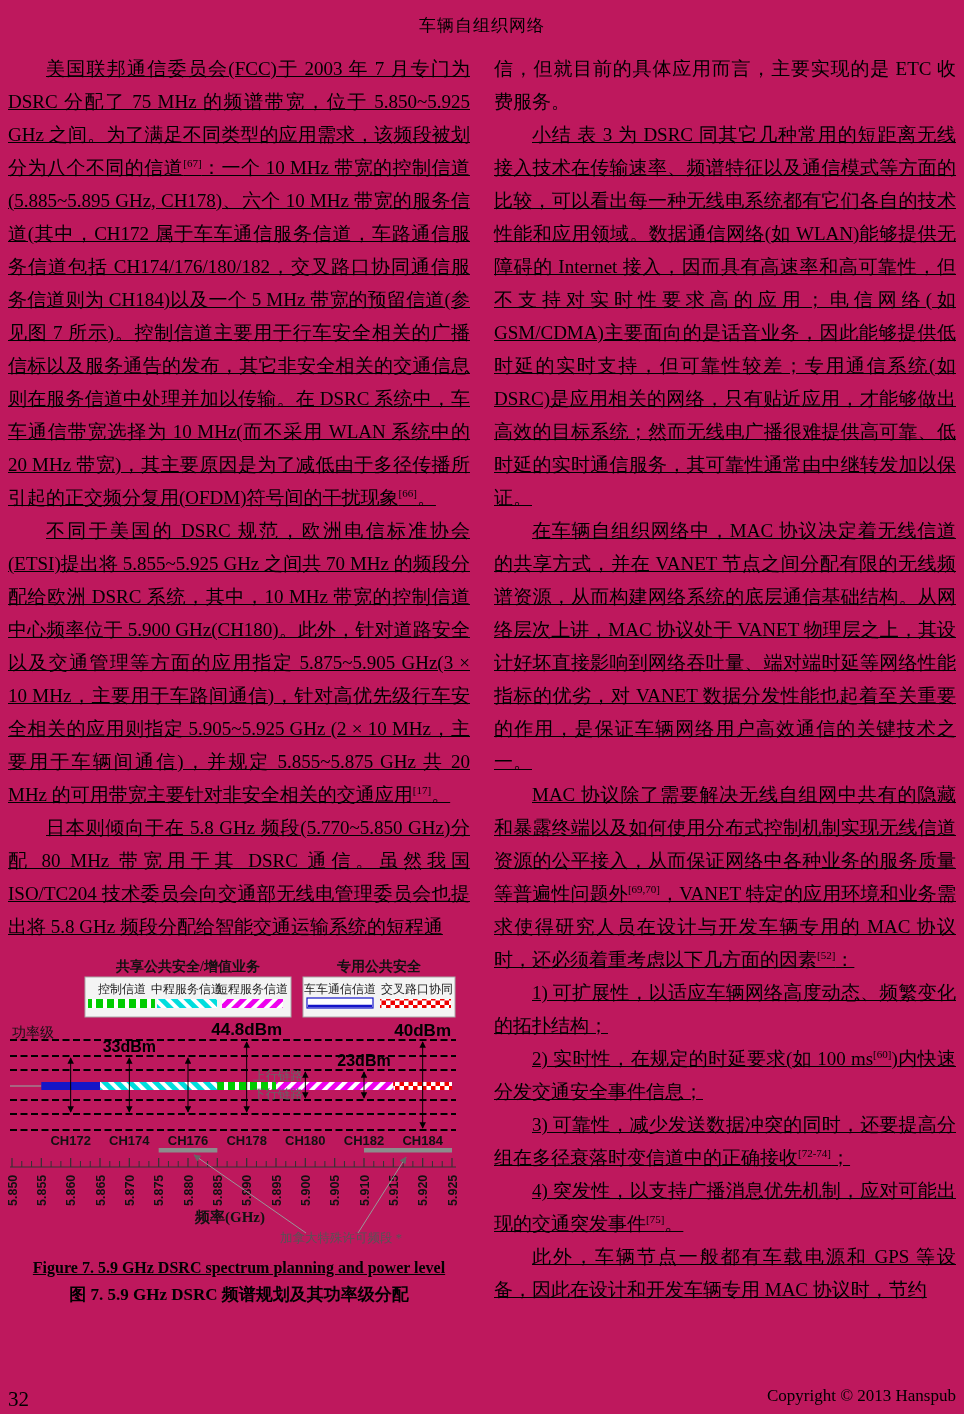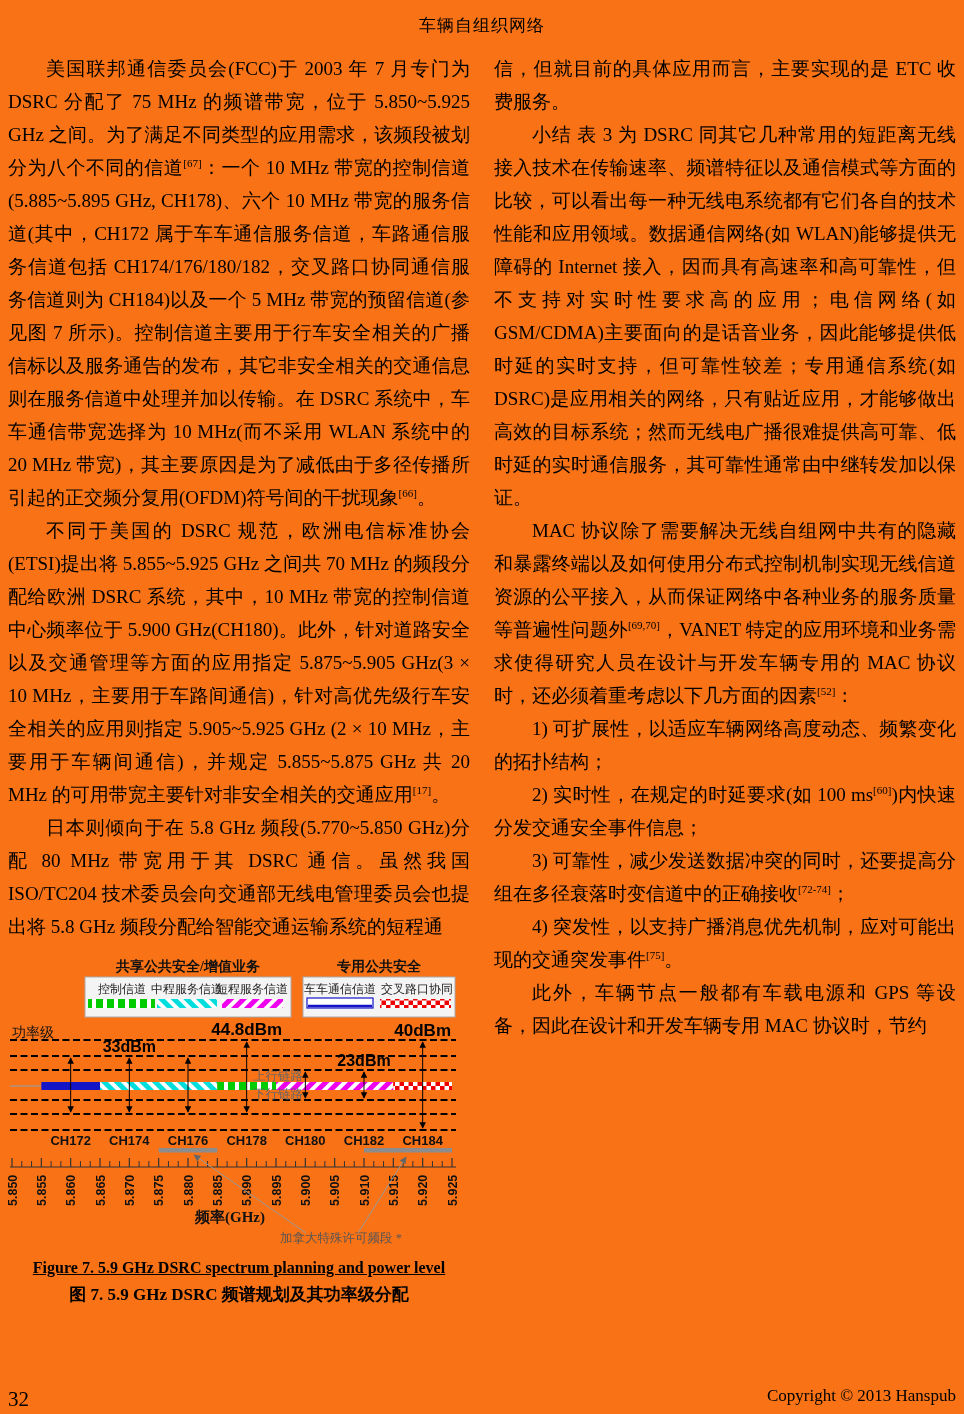"车辆自组织网络" .page { background: #f97316 -> #be185d }
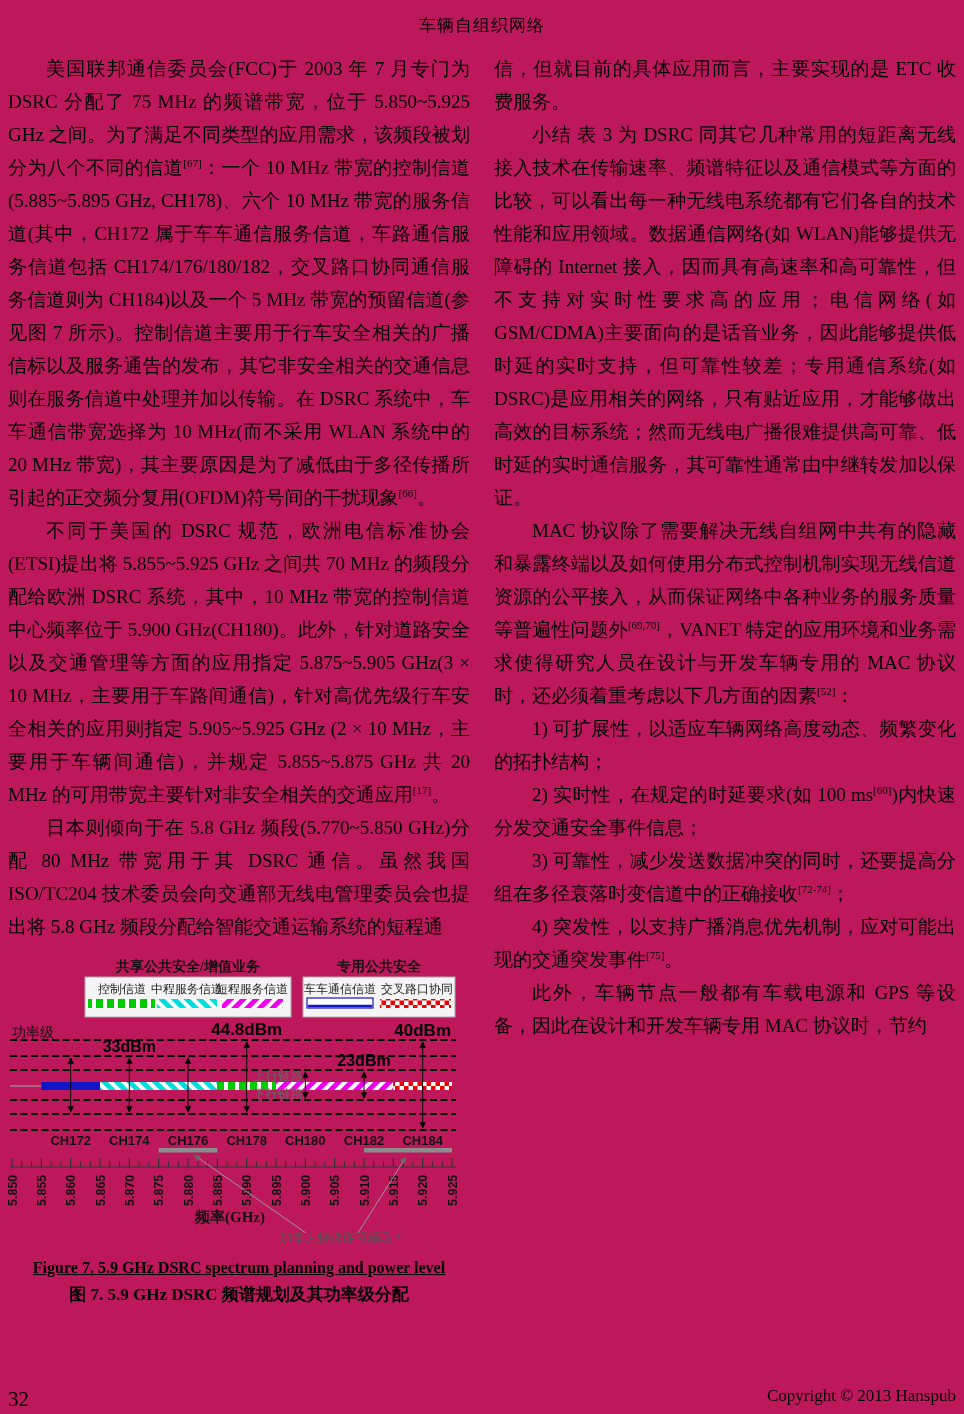"美国联邦通信委员会(FCC)于 2003 年 7 月专门为" p.indent { text-decoration: none -> underline }
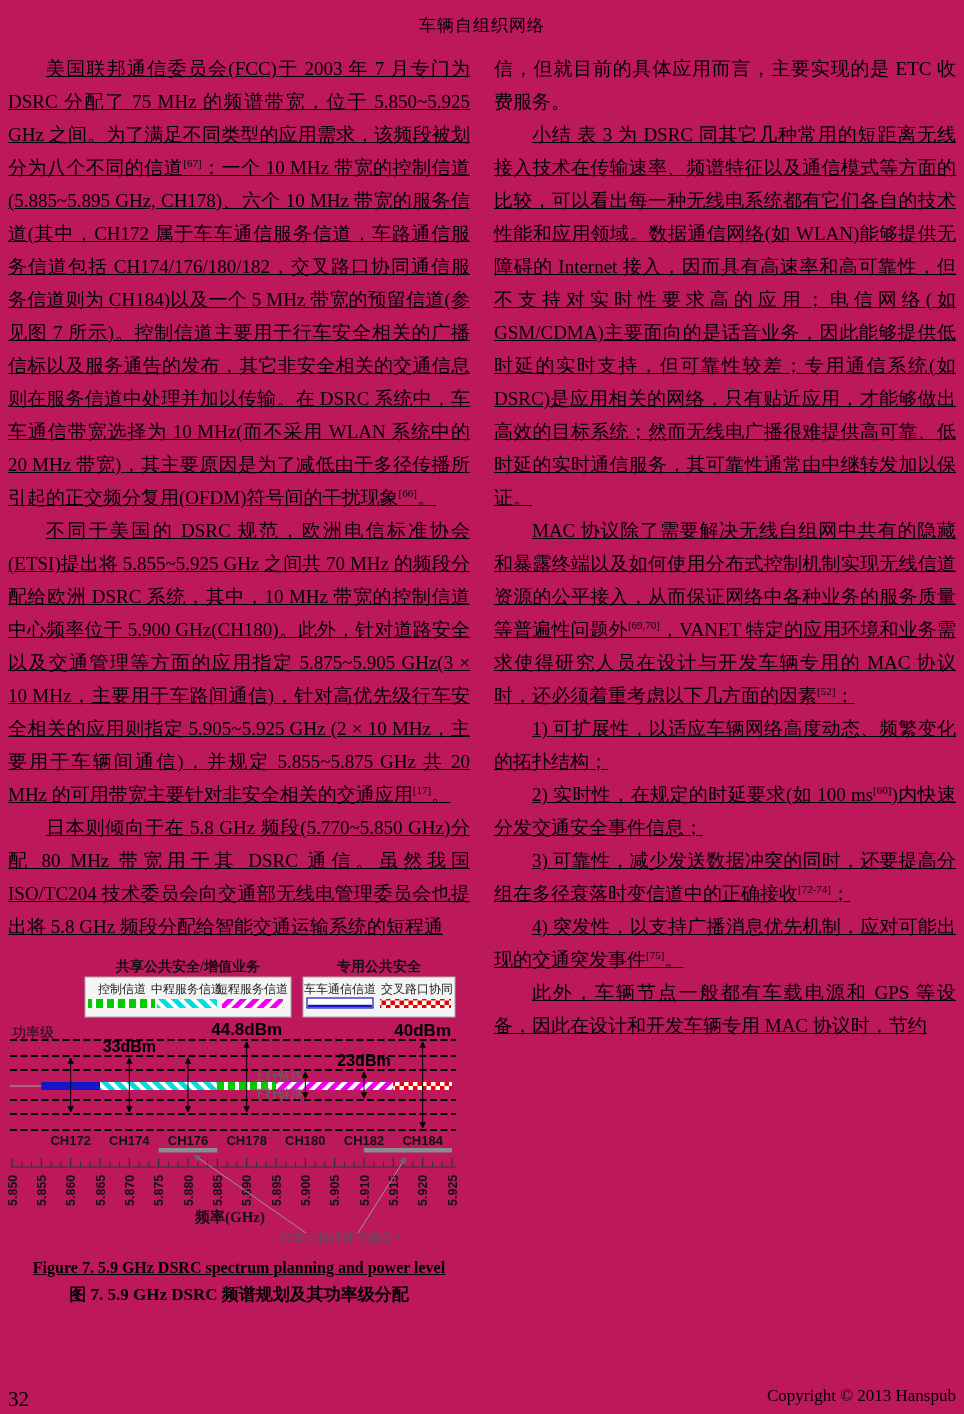"在车辆自组织网络中，MAC 协议决定着无线信道的共享方式，并在 VANET" p.para { html: none -> <p>在车辆自组织网络中，MAC 协议决定着无线信道的共享方式，并在 VANET 节点之间分配有限的无线频谱资源，从而构建网络系统的底层通信基础结构。从网络层次上讲，MAC 协议处于 VANET 物理层之上，其设计好坏直接影响到网络吞吐量、端对端时延等网络性能指标的优劣，对 VANET 数据分发性能也起着至关重要的作用，是保证车辆网络用户高效通信的关键技术之一。</p> }
